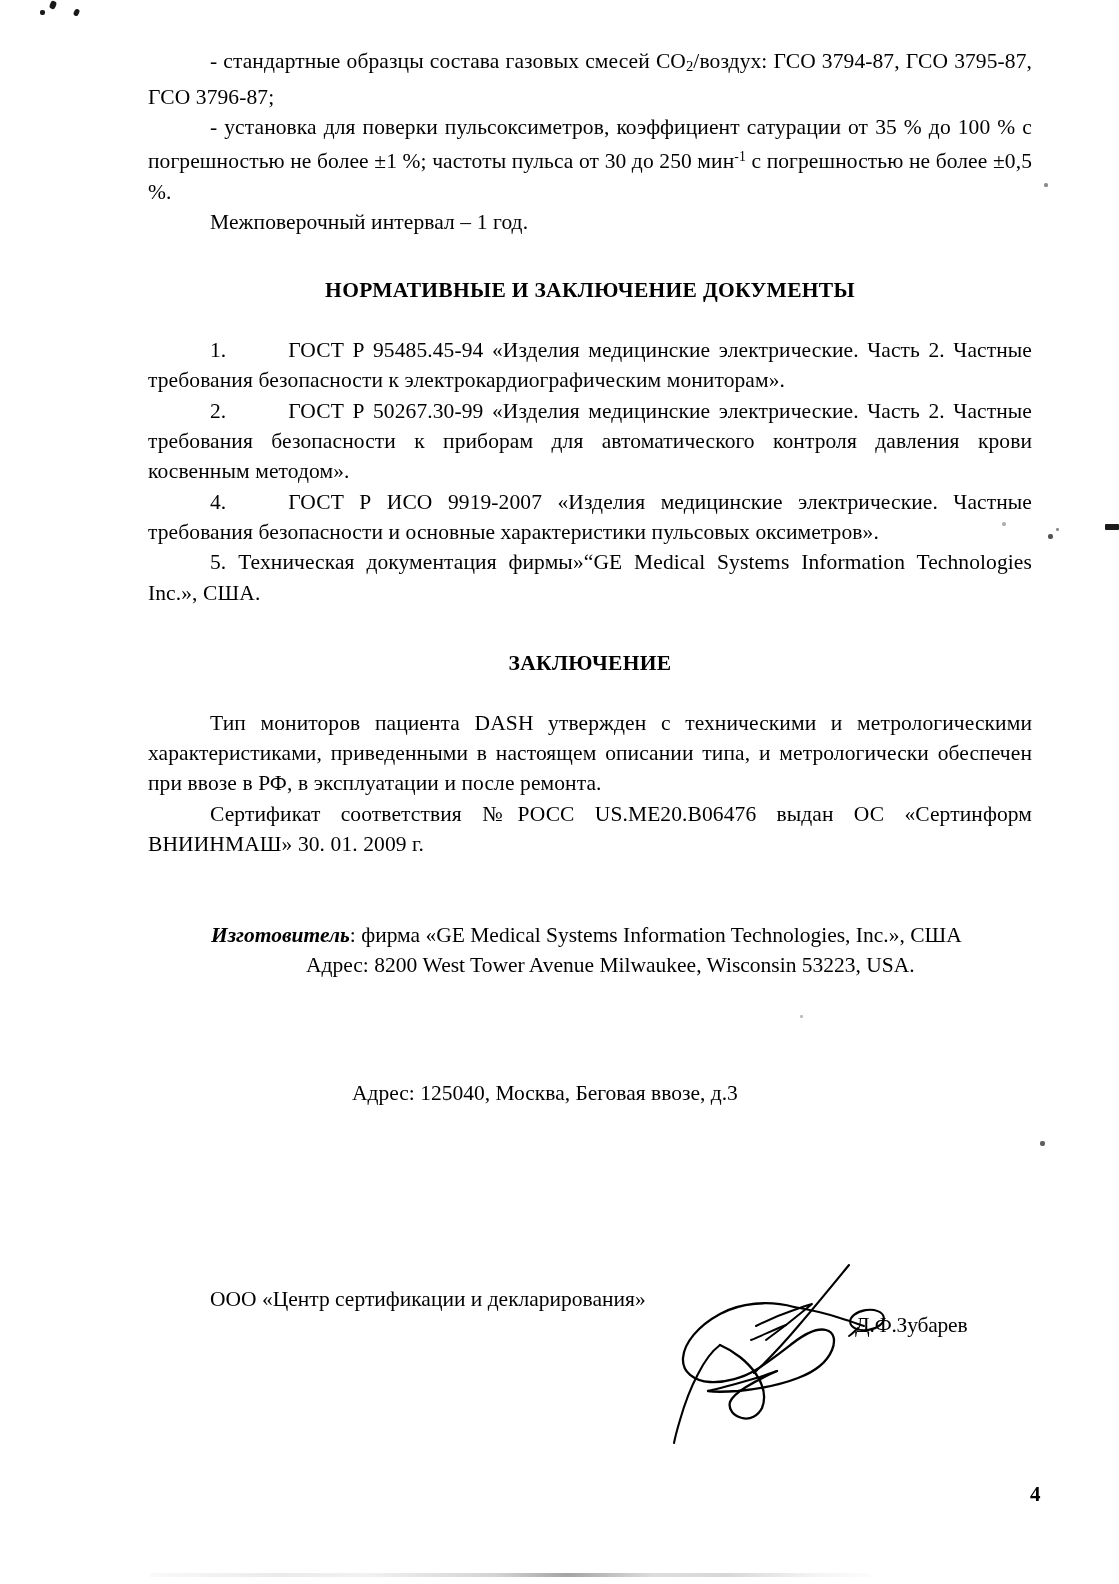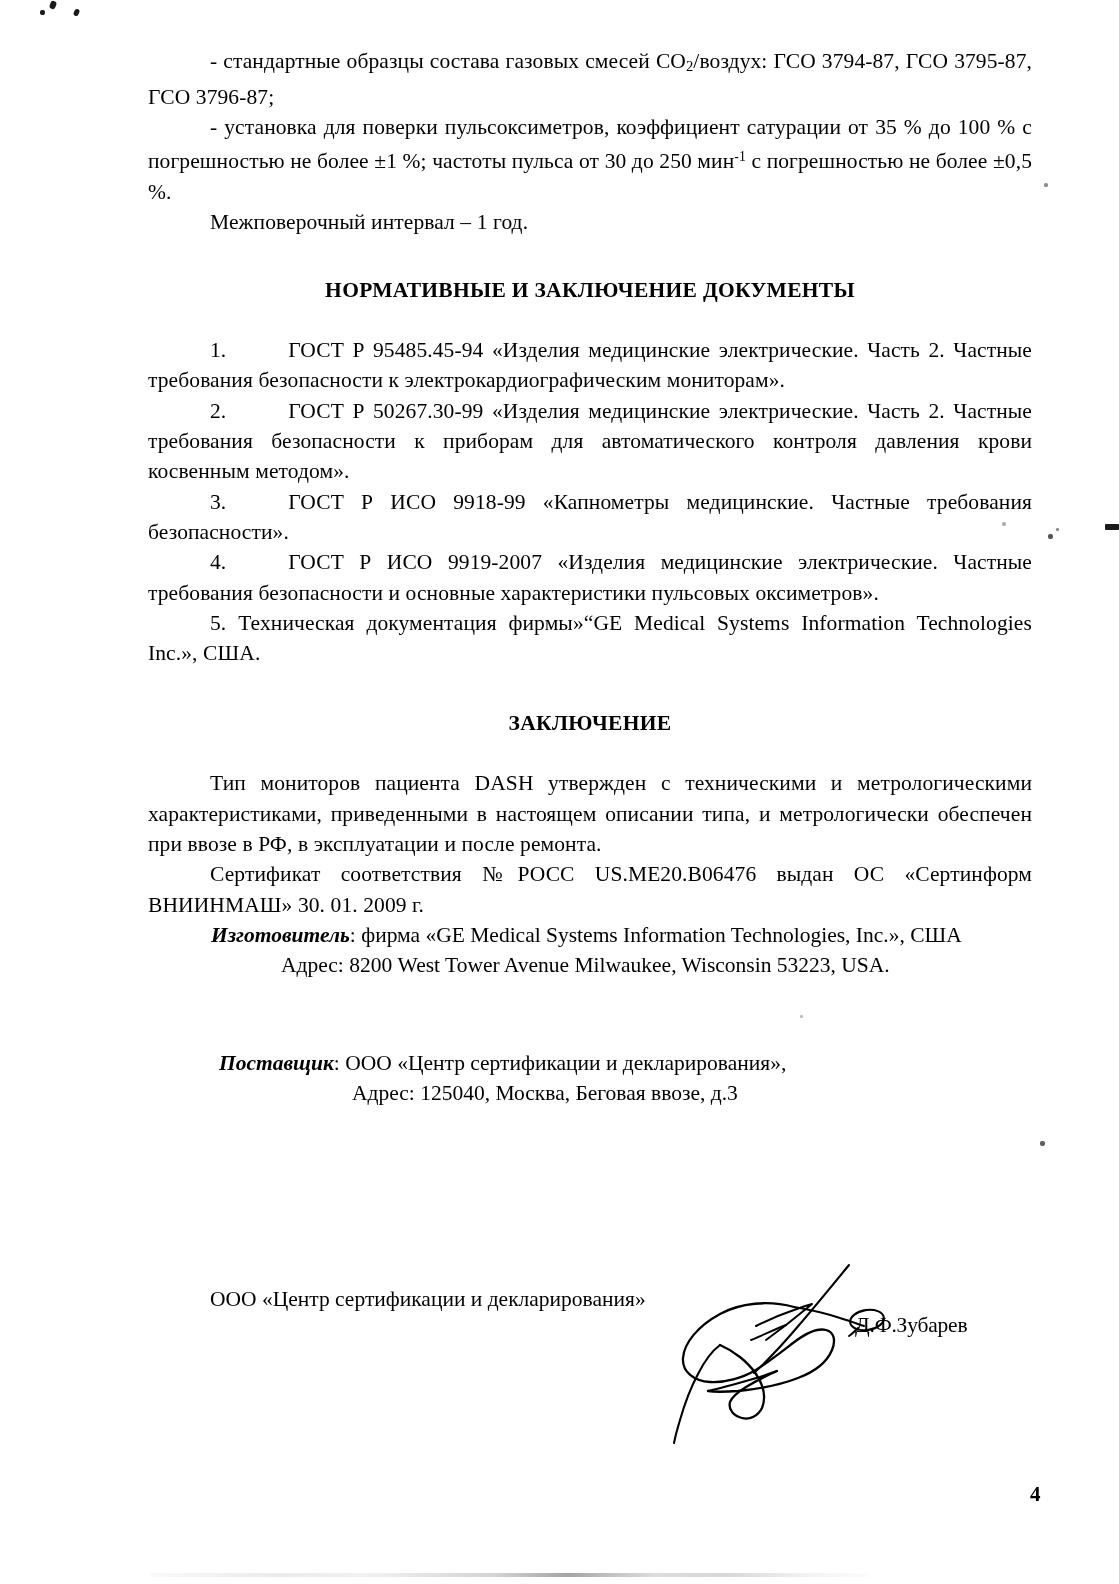"3. ГОСТ Р ИСО 9918-99" p.indent { html: <p><span>3.</span><span></span><span>ГОСТ Р ИСО 9918-99 «Капнометры медицинские. Частные требования безопасности».</span></p> -> none }
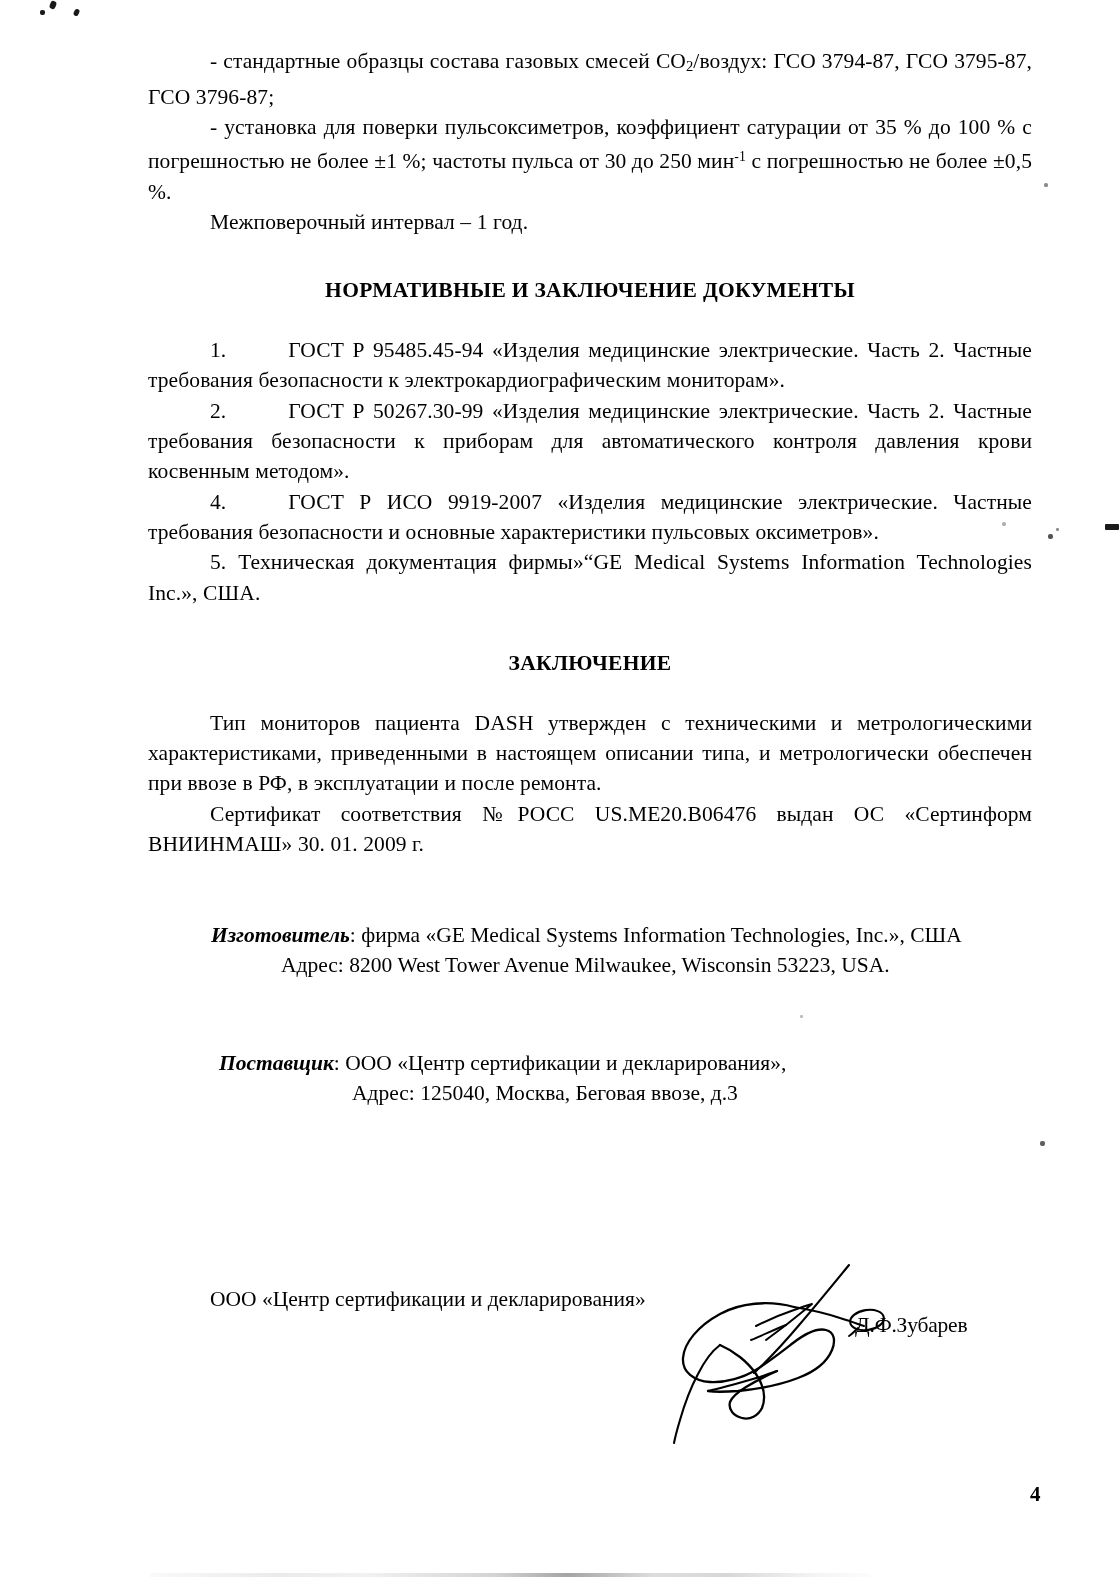"Адрес: 8200 West Tower Avenue" .b-manu-addr { left: 281px -> 306px }
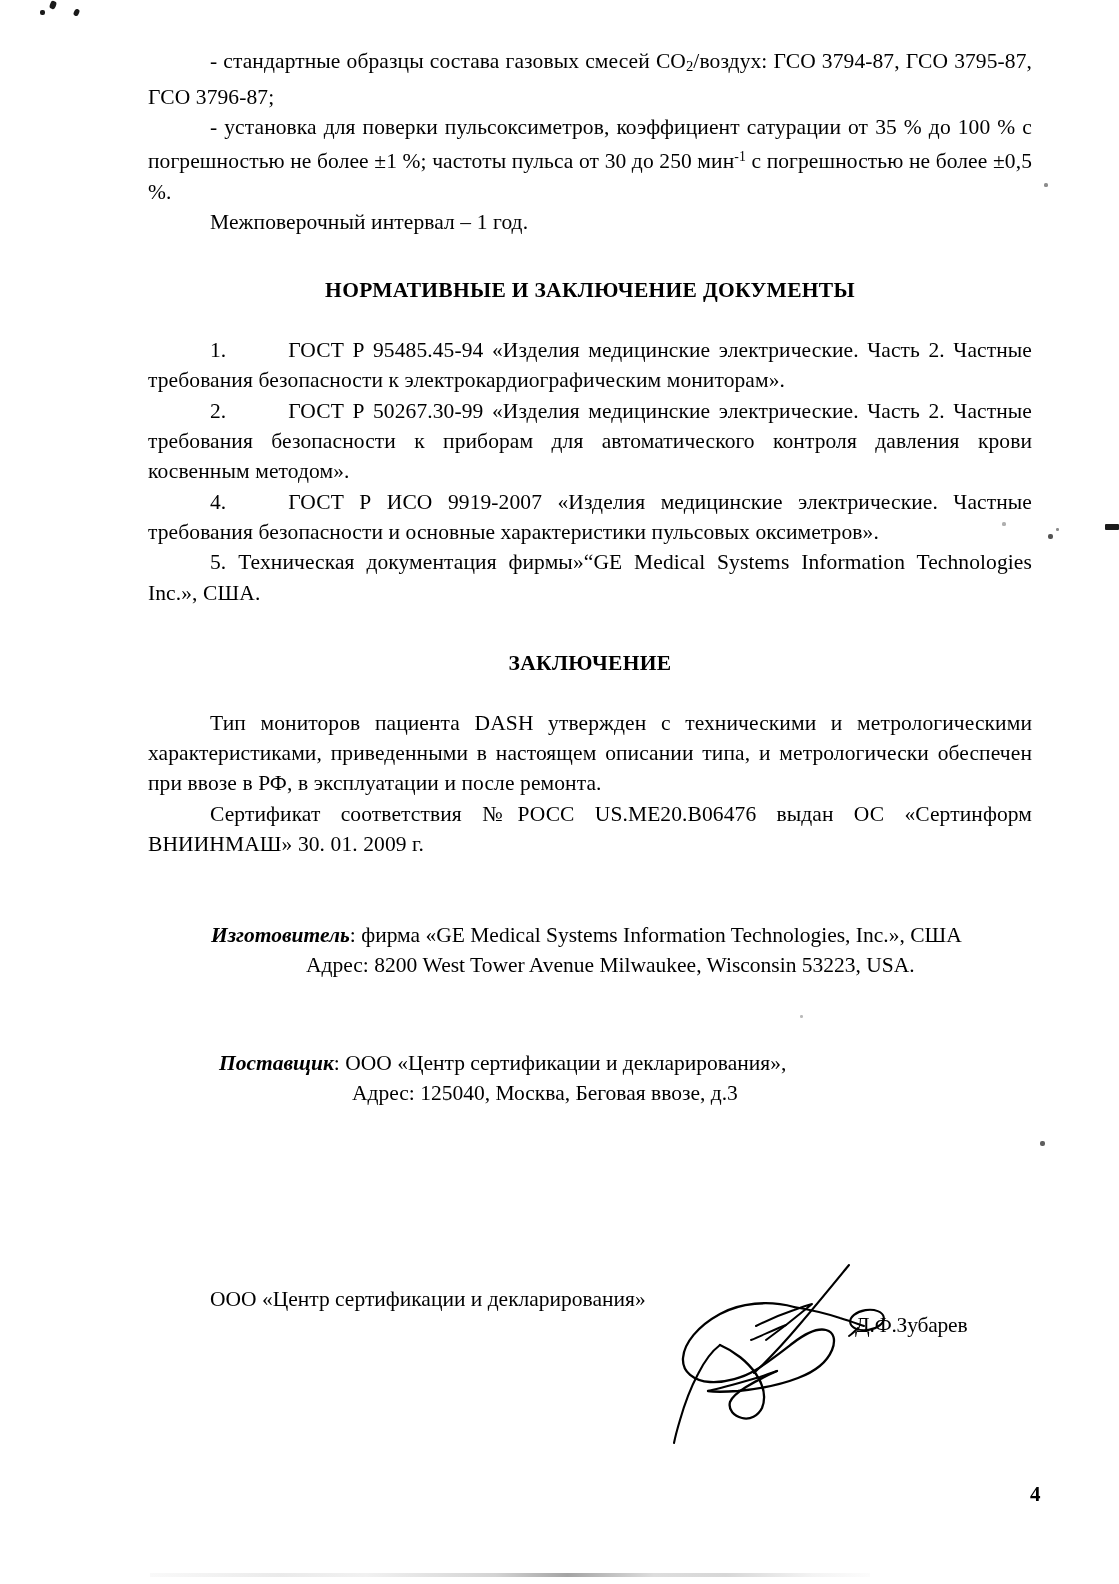"Поставщик: ООО «Центр сертификации и" div.block { html: <div><b>Поставщик</b><span>: ООО «Центр сертификации и декларирования»,</span></div> -> none }
